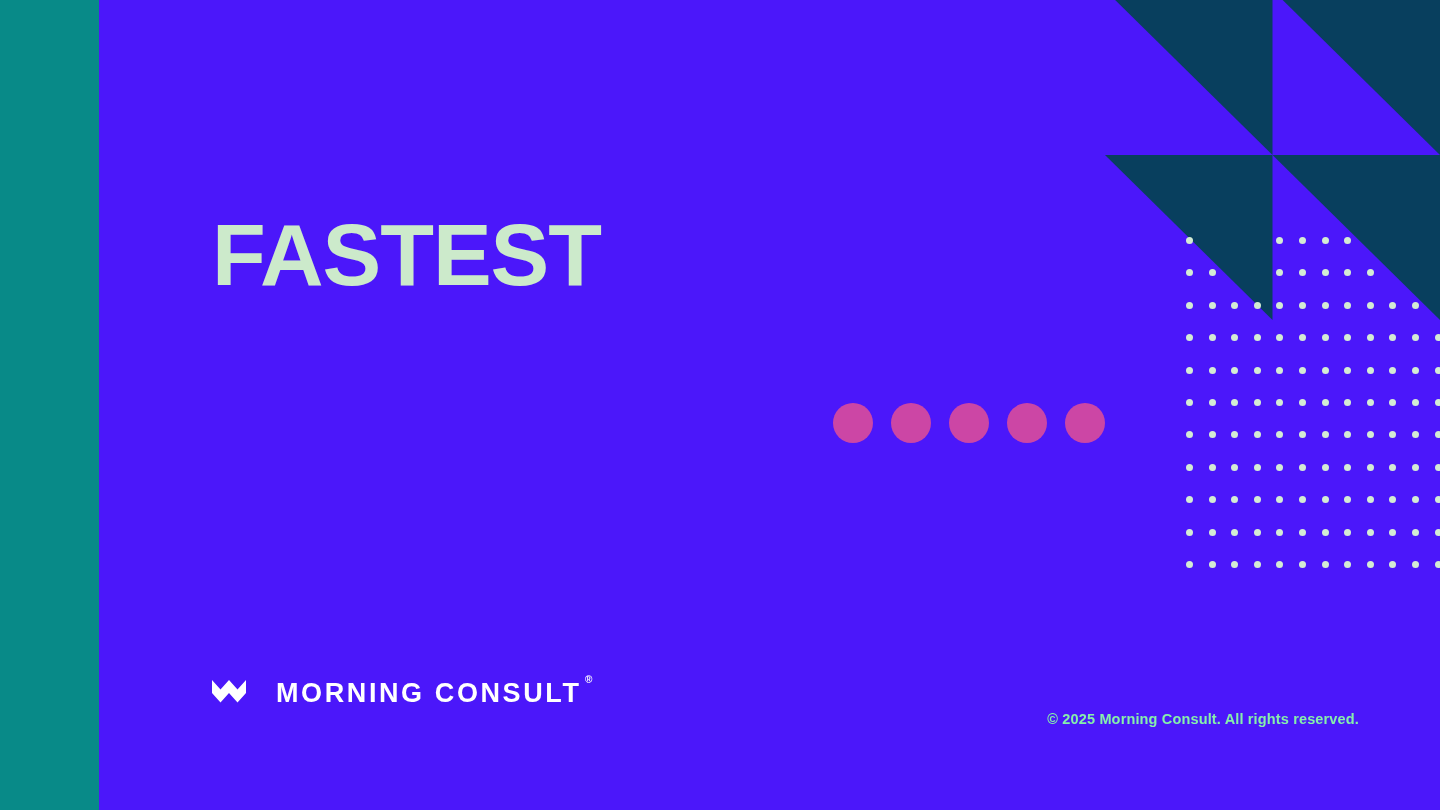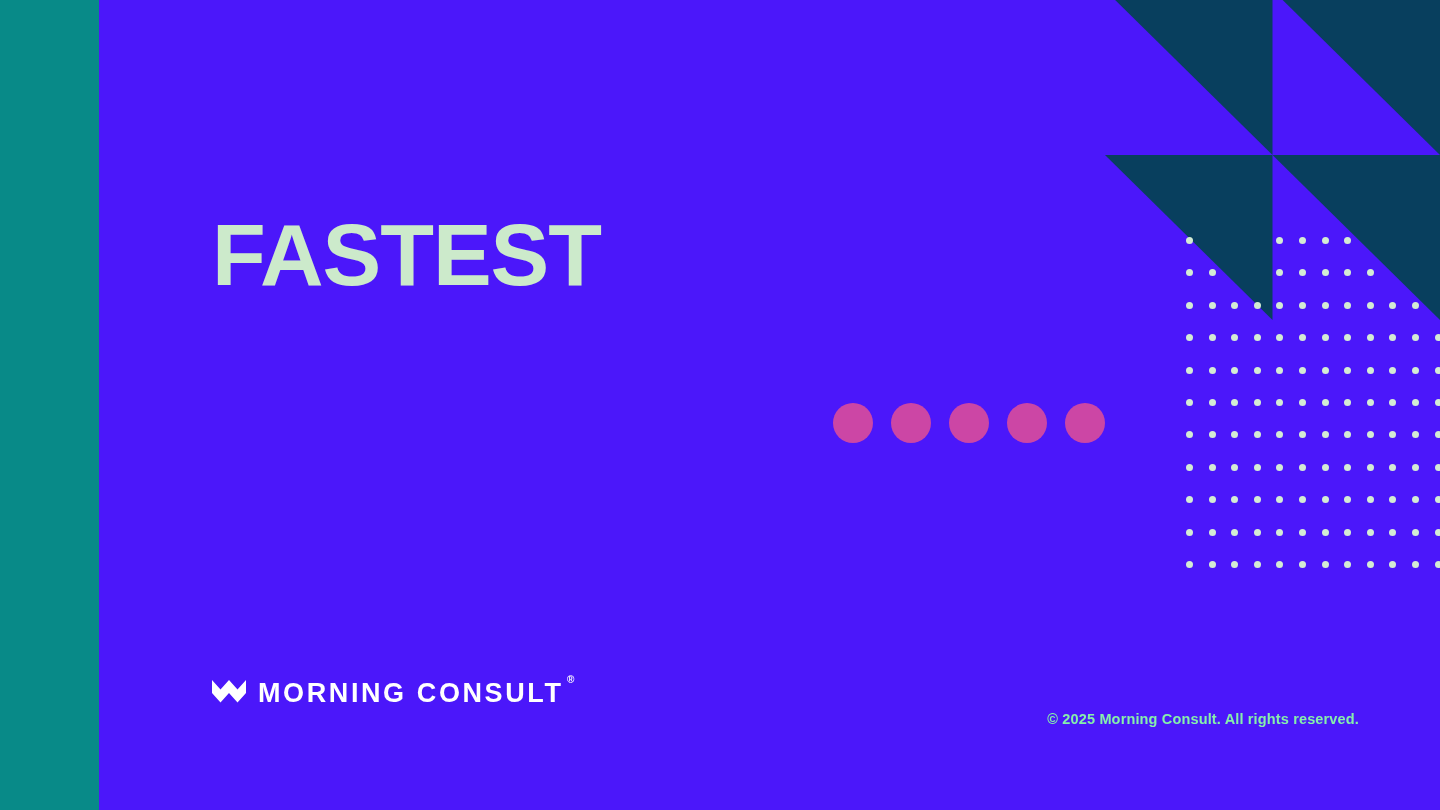"MORNING CONSULT" .logo { gap: 12px -> 30px }
